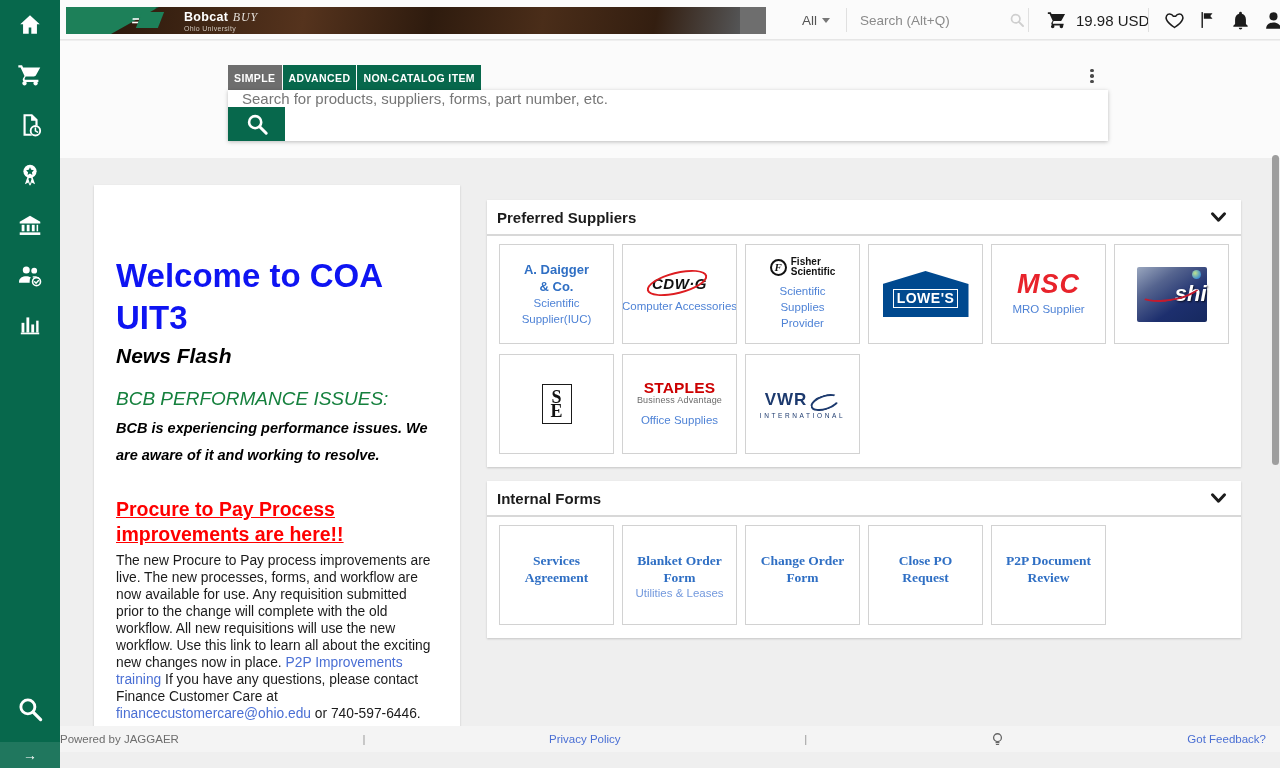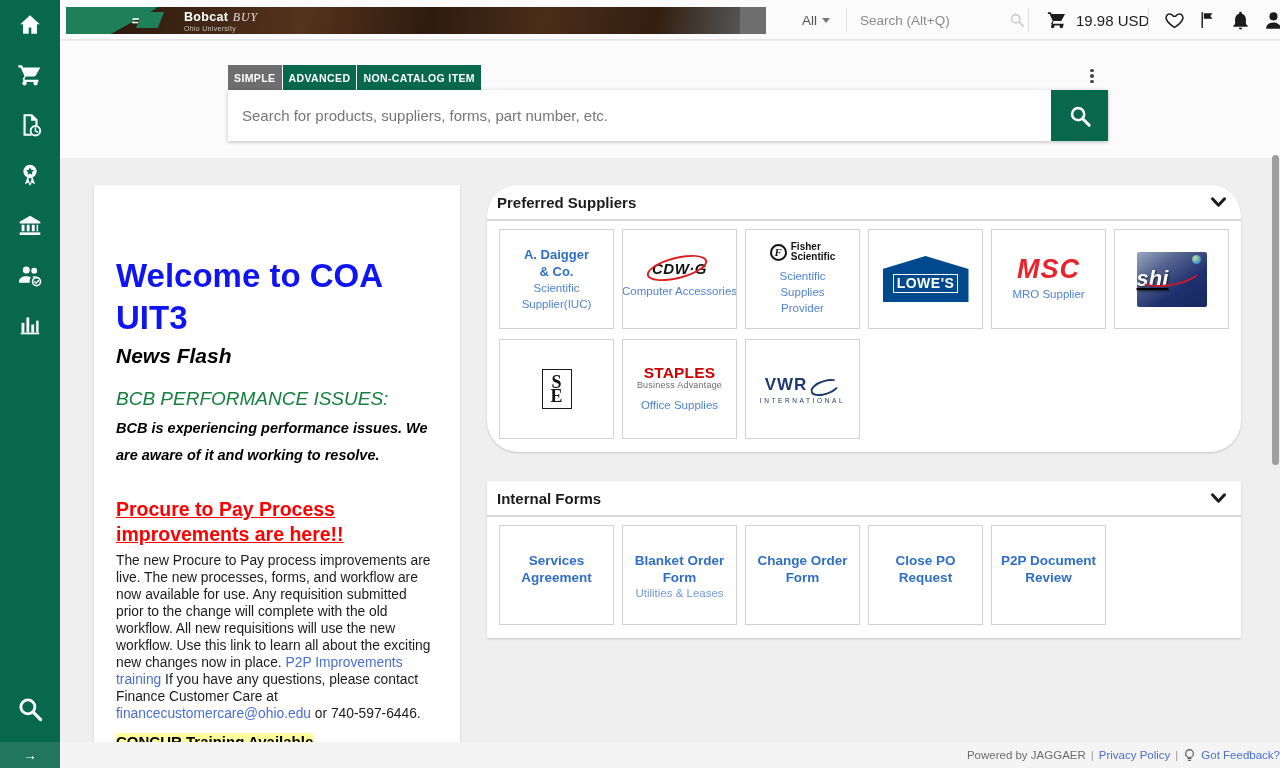"Search for products, suppliers, forms," #search-box { flex-direction: none -> column }
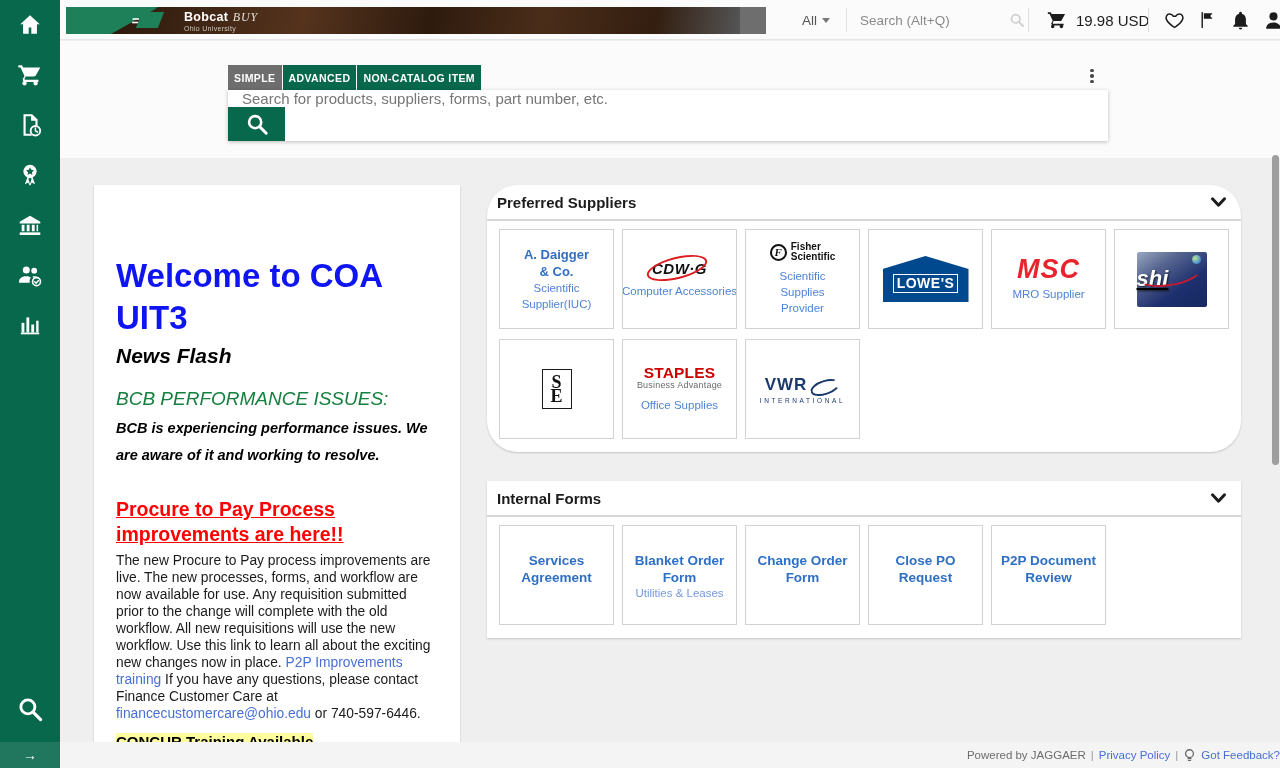"Preferred Suppliers" #suppliers-panel { border-radius: 31px -> none; top: 27px -> 42px }
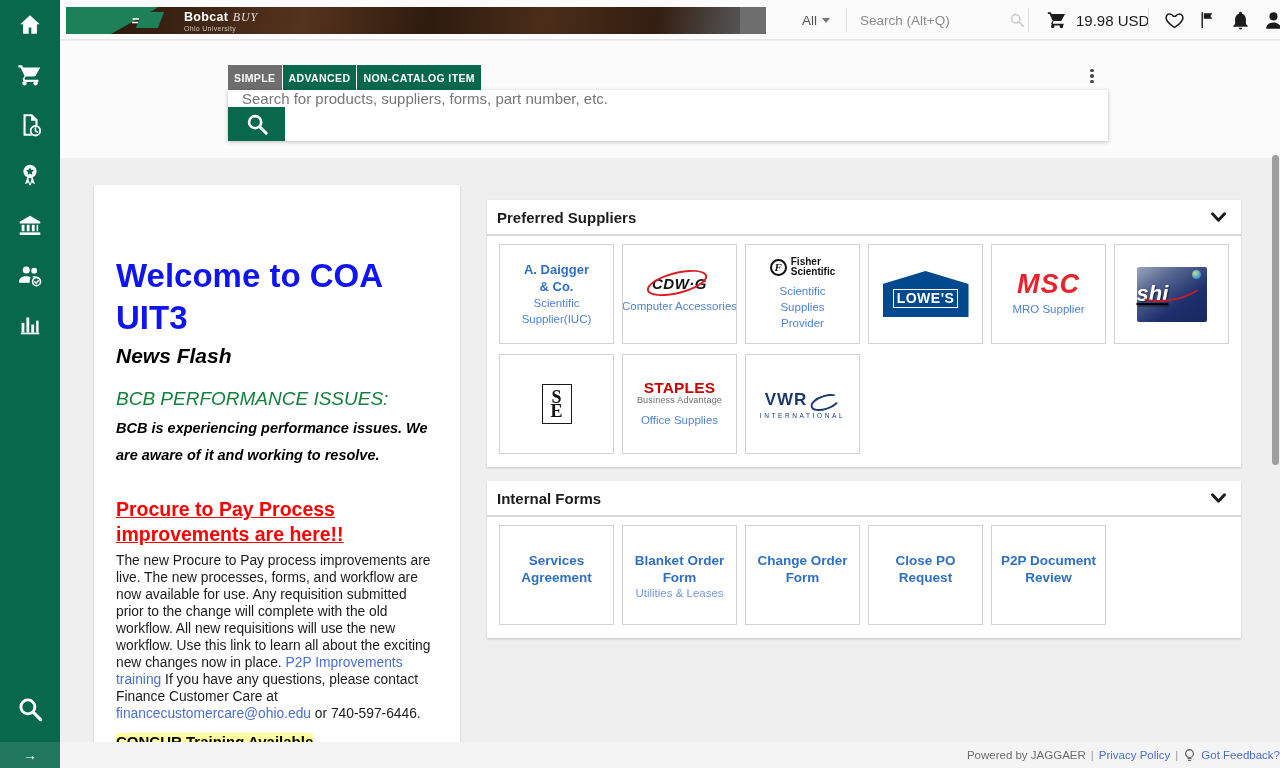"shi" .shi-box { justify-content: flex-start -> flex-end; text-decoration: underline -> none }
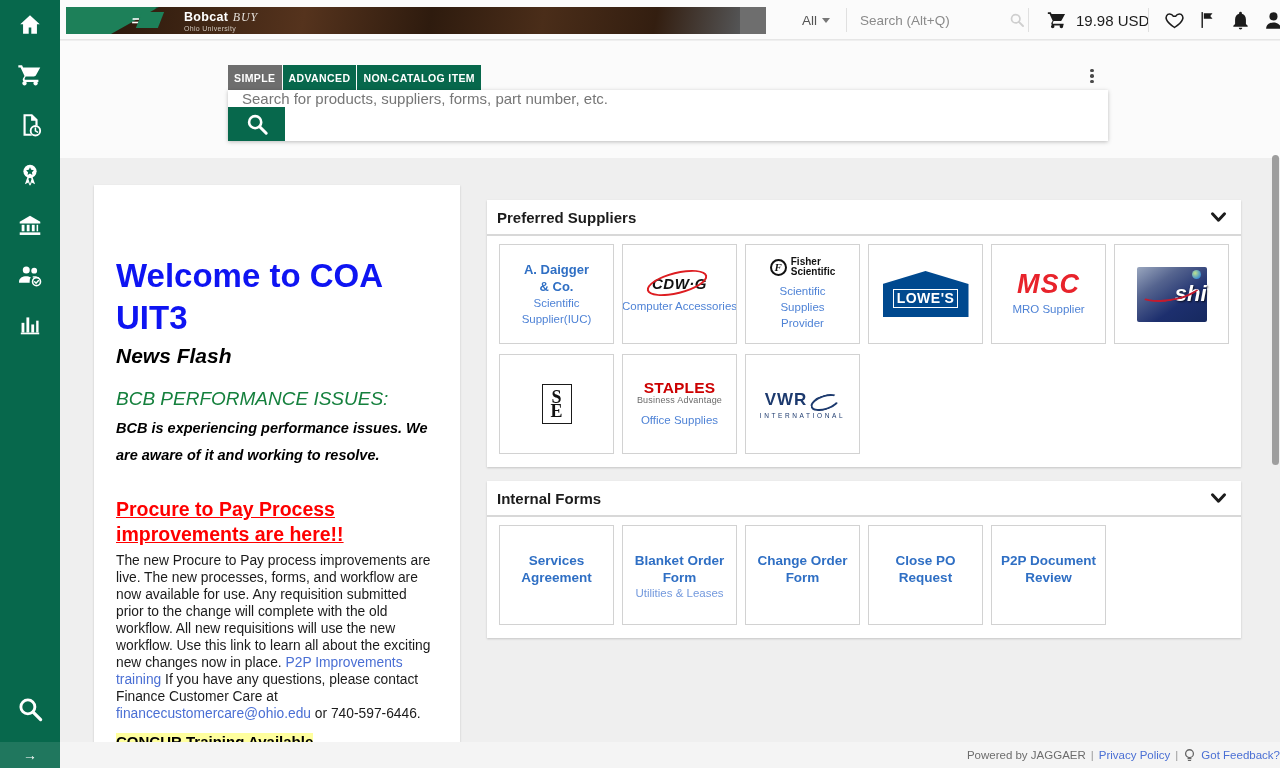"Services Agreement" .form-name { font-family: none -> Liberation Serif, serif }
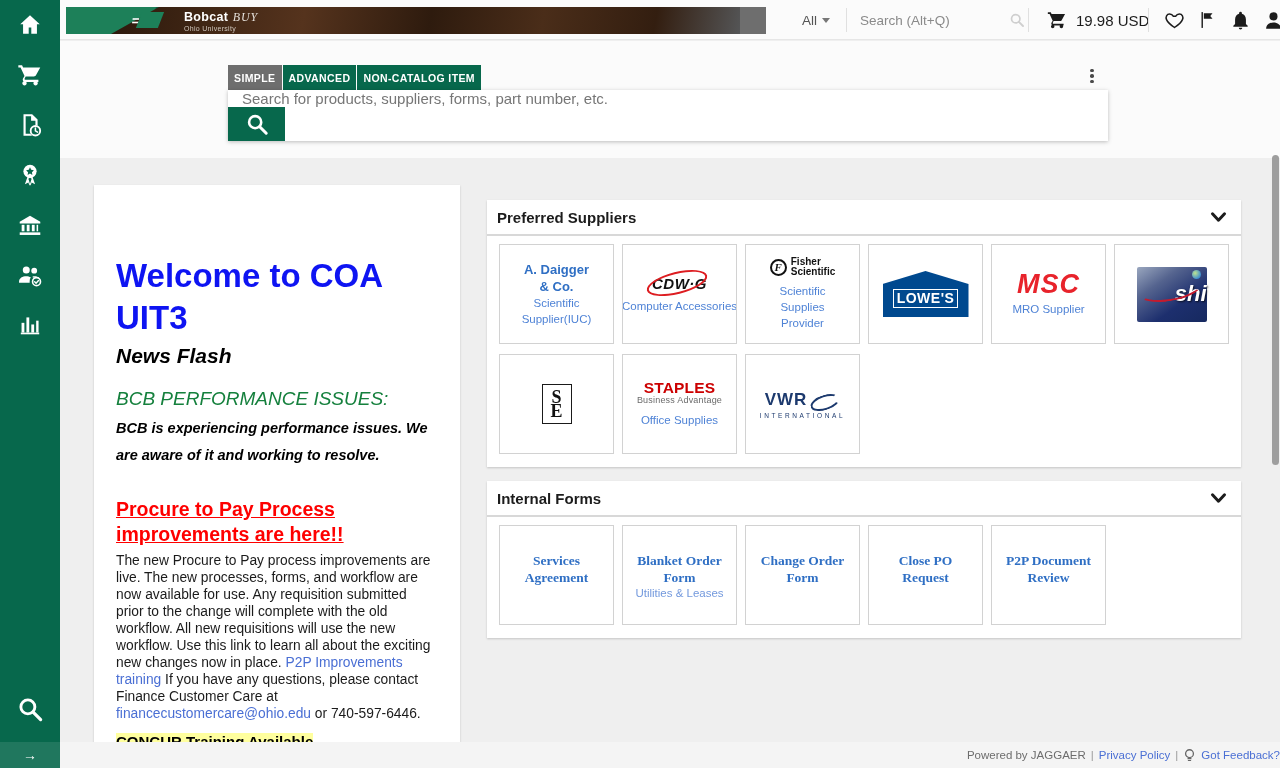"Powered by JAGGAER" #footer { bottom: 0 -> 16px; justify-content: flex-end -> space-between; padding-right: none -> 14px }
